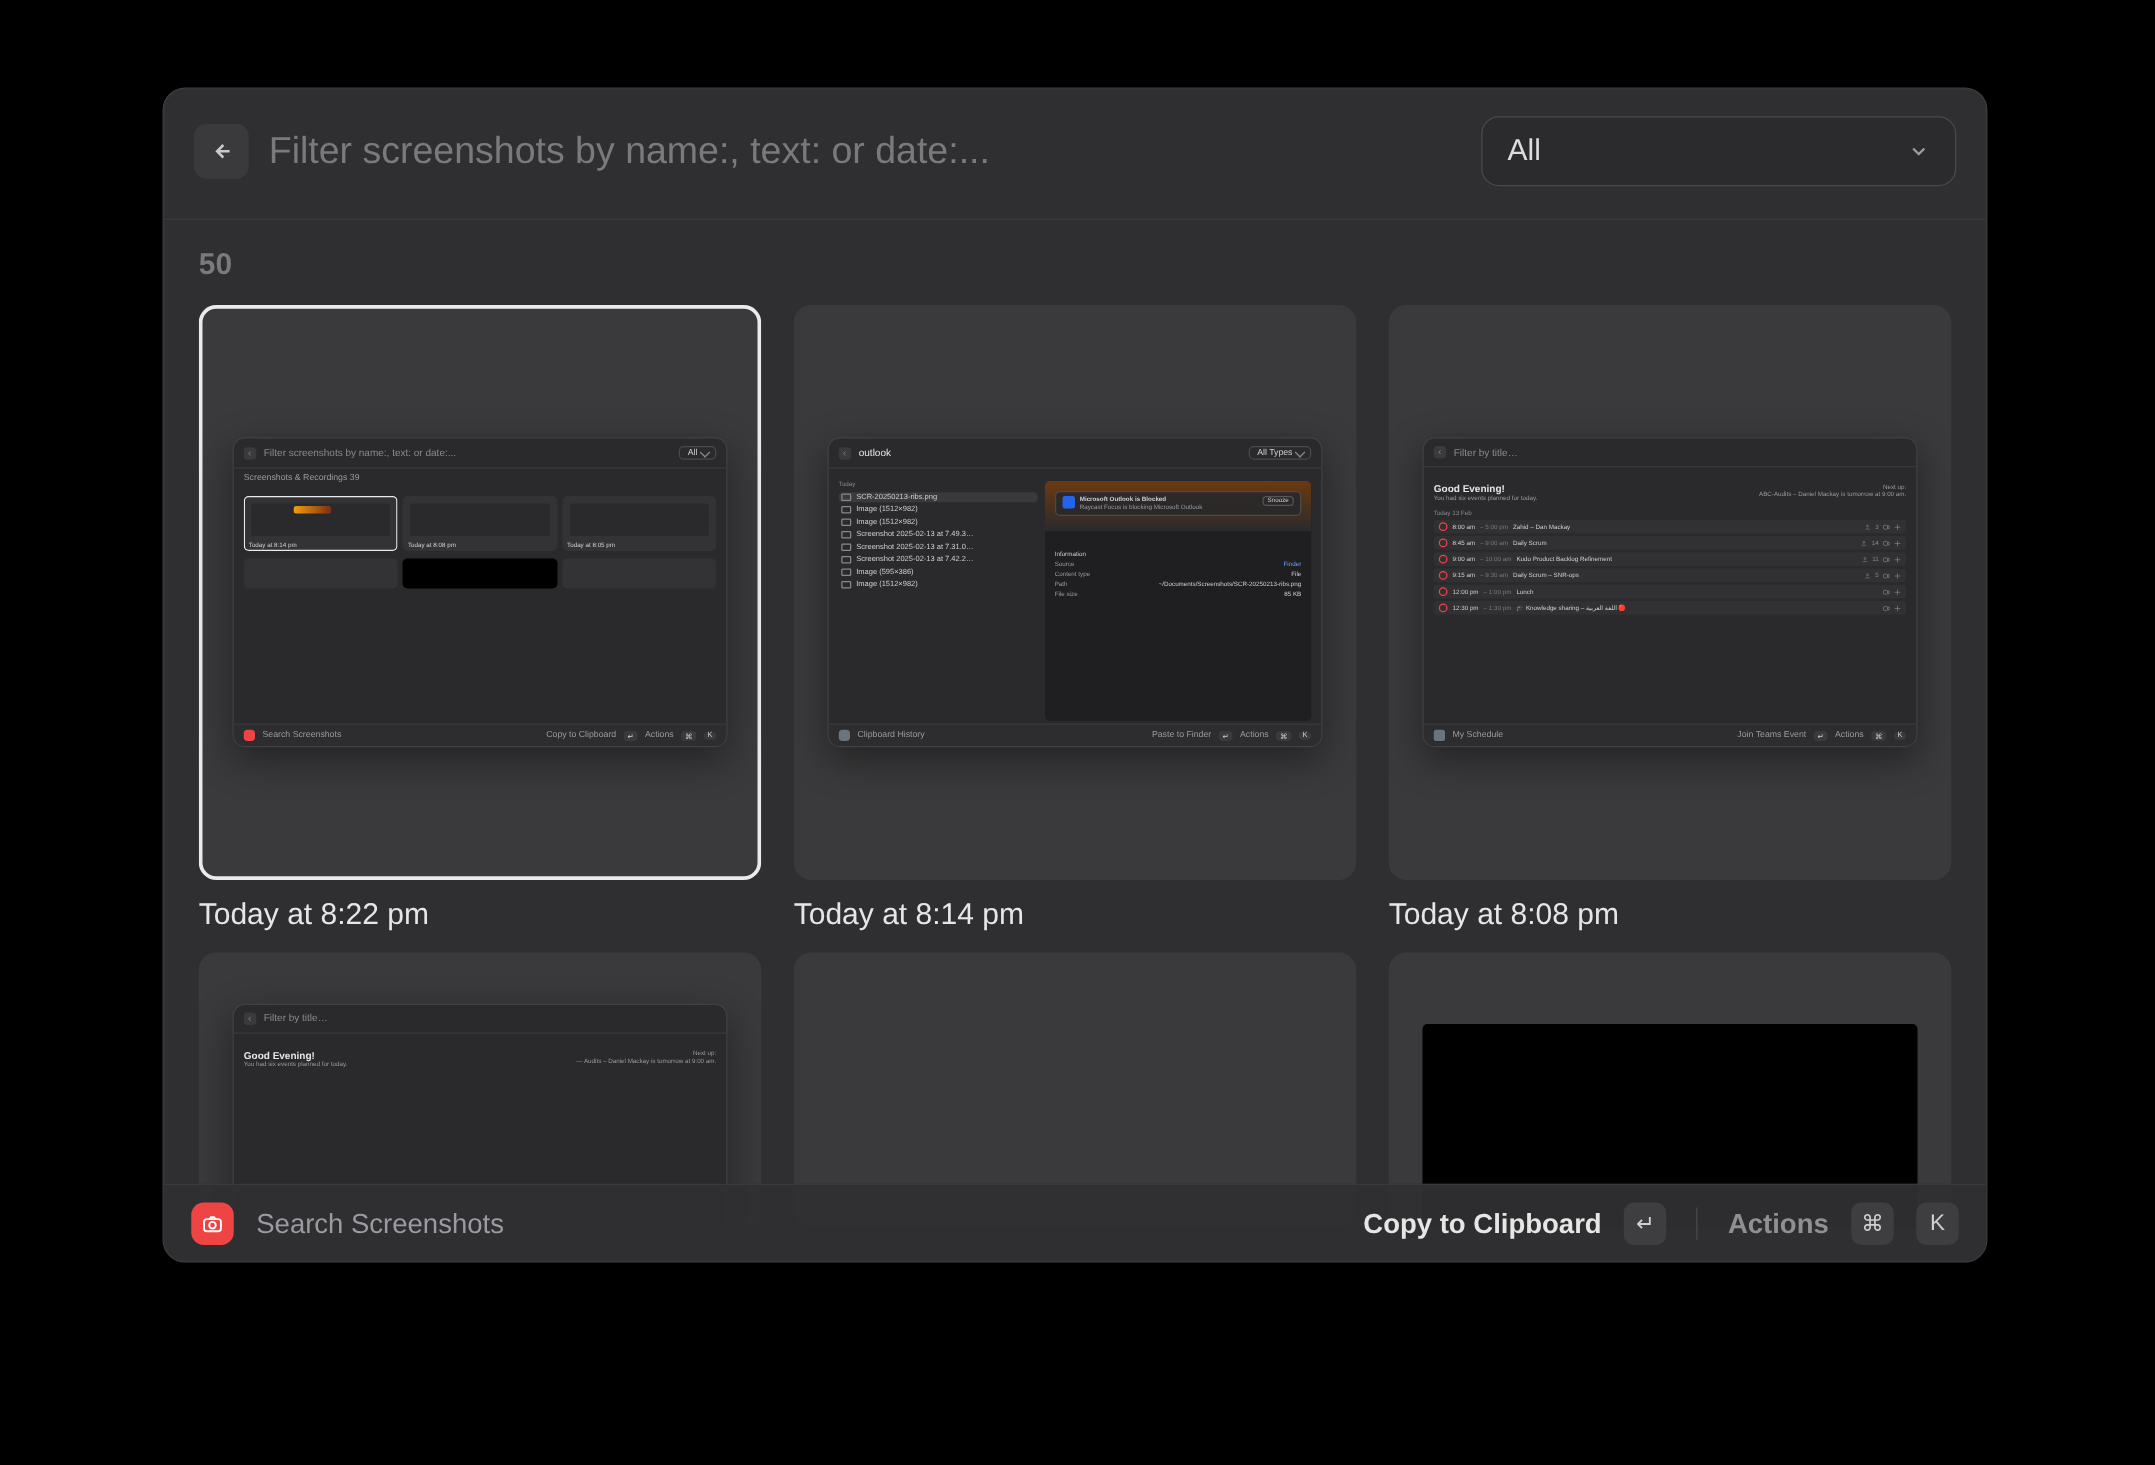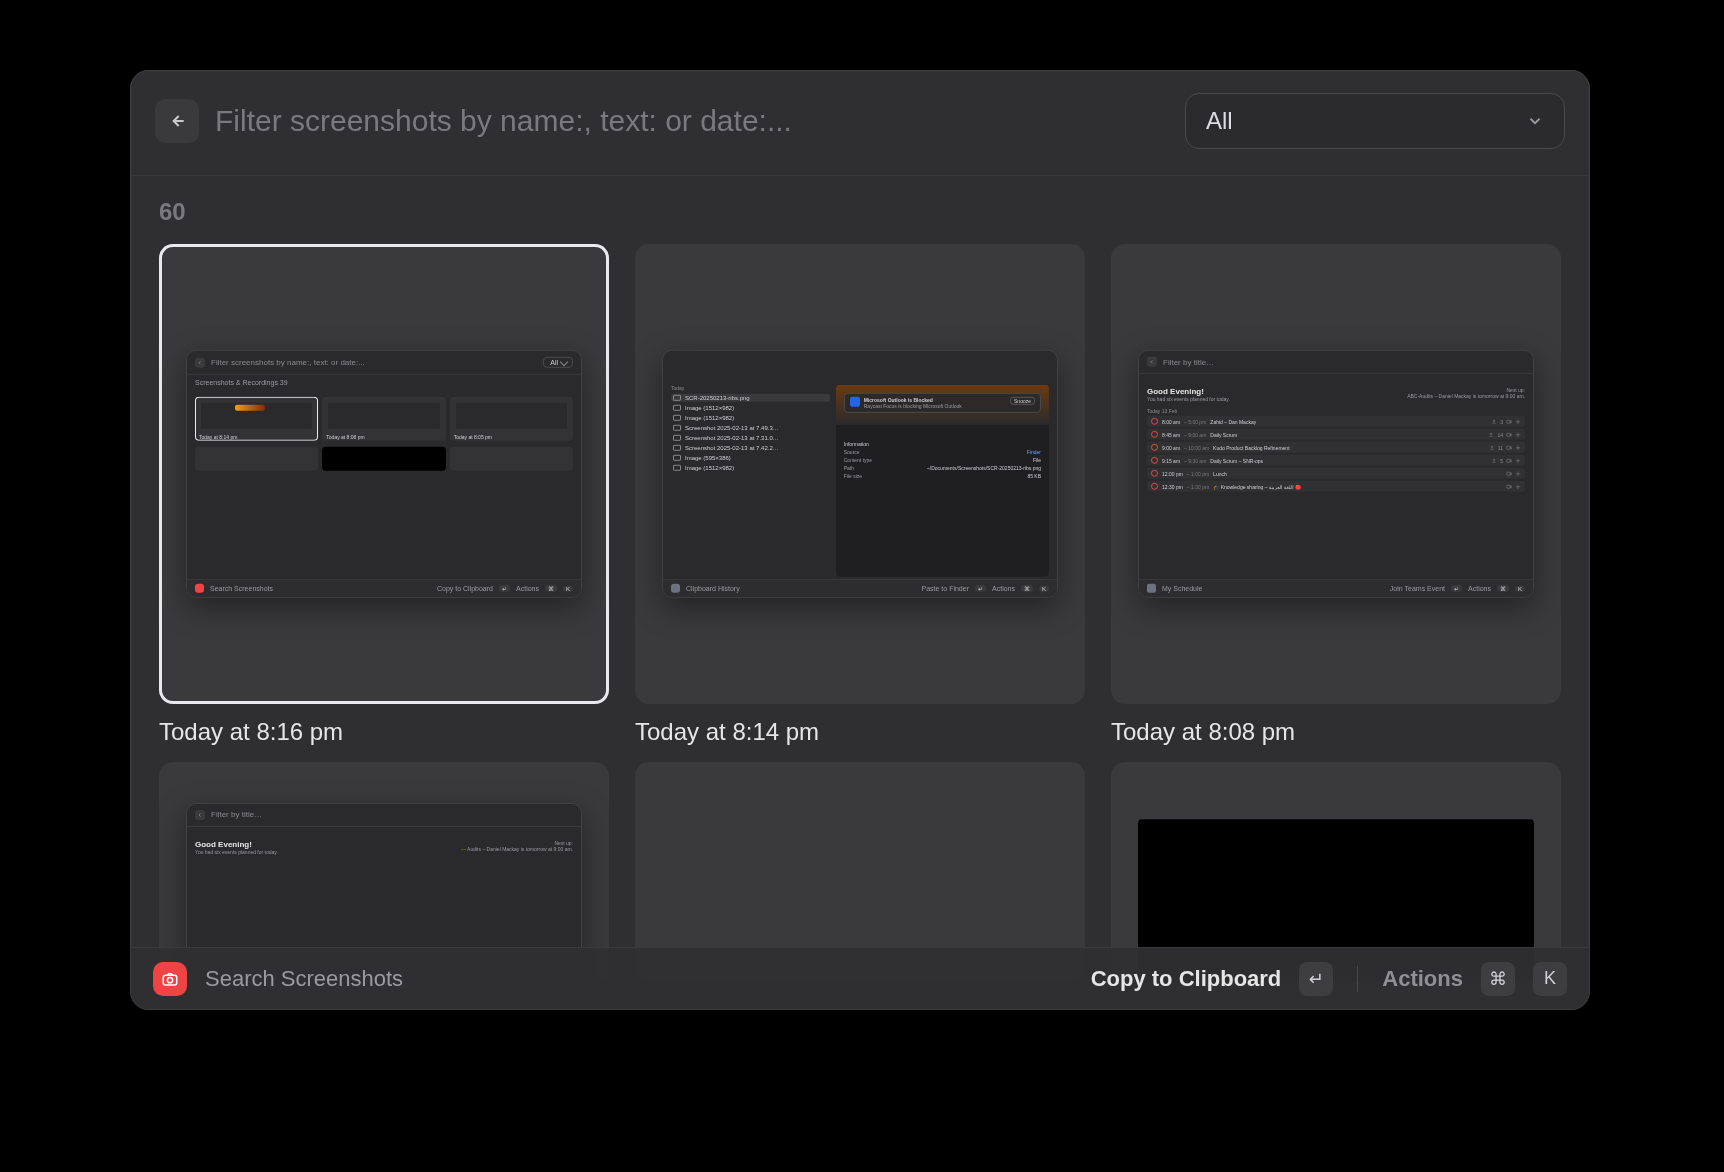"60" div.section-count { text: 60 -> 50 }
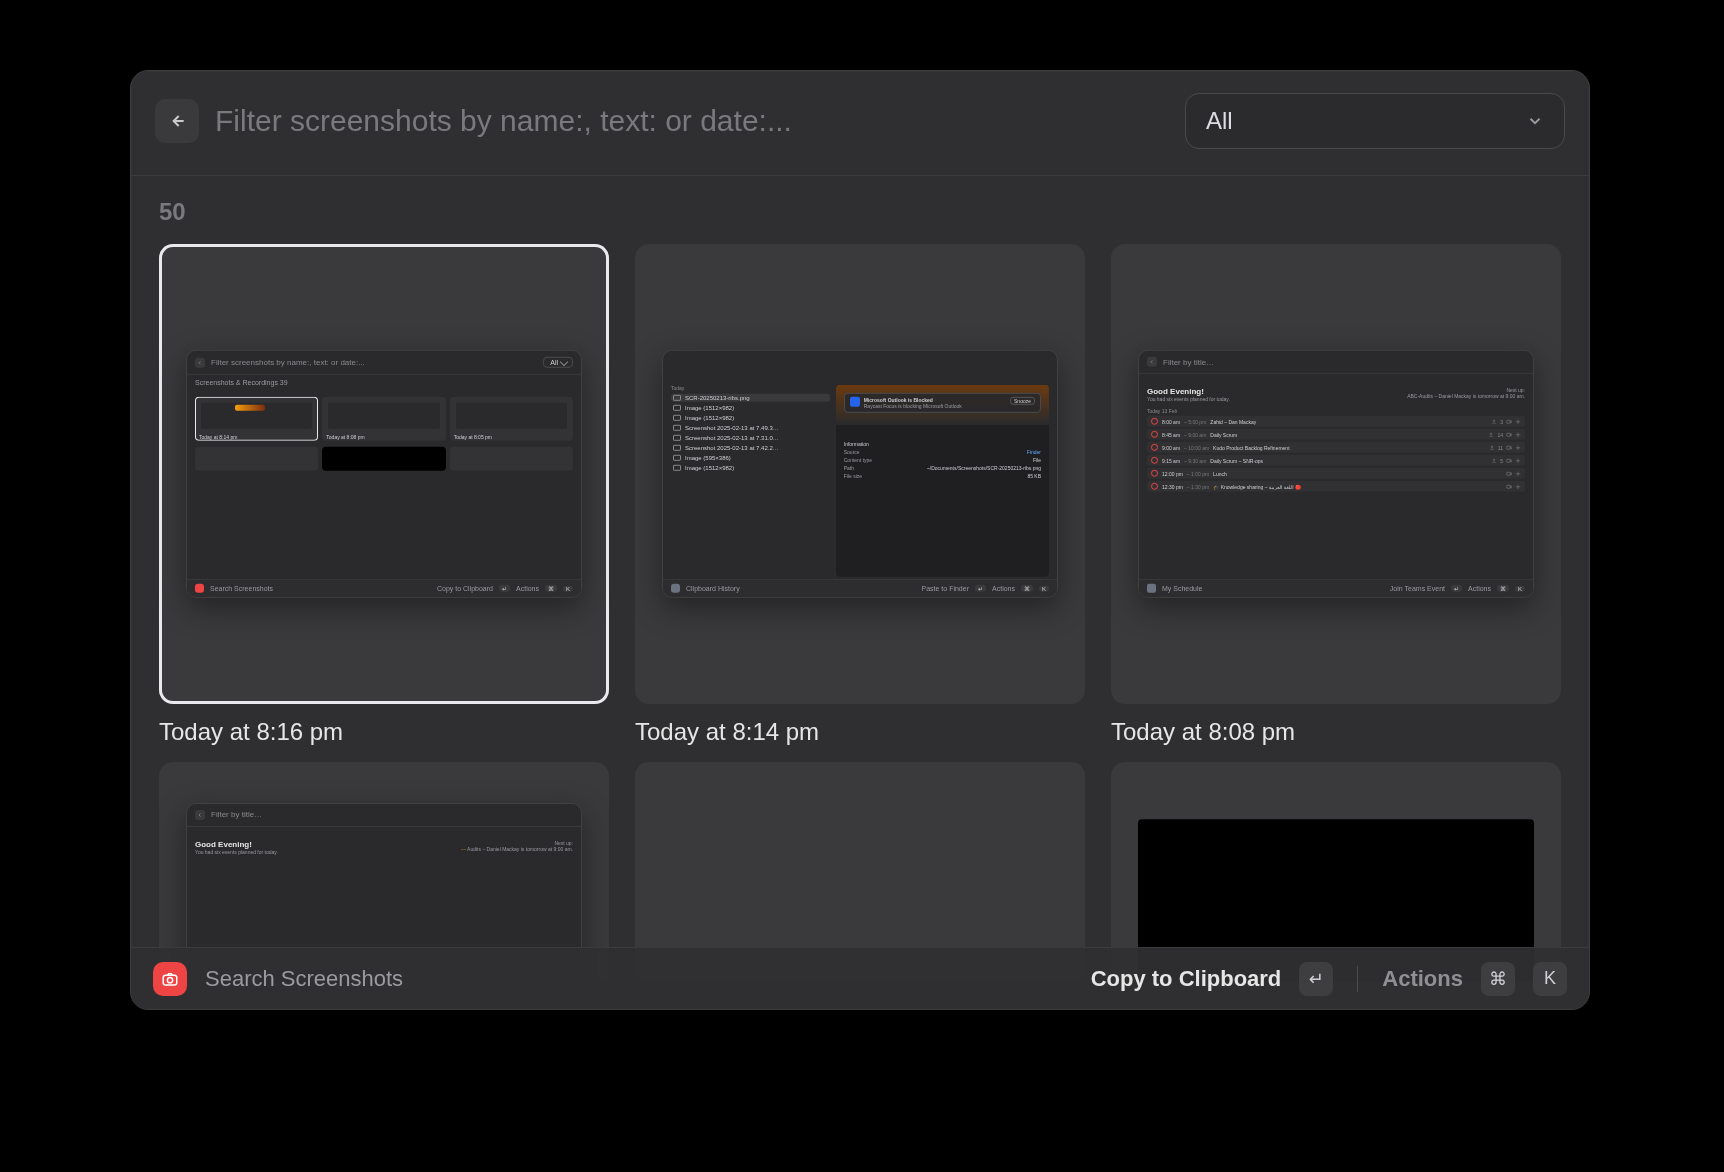"outlook" div.mh { html: none -> <div> <div> <svg> <path></path> </svg> </div> <div>outlook</div> <div>All Types</div> </div> }
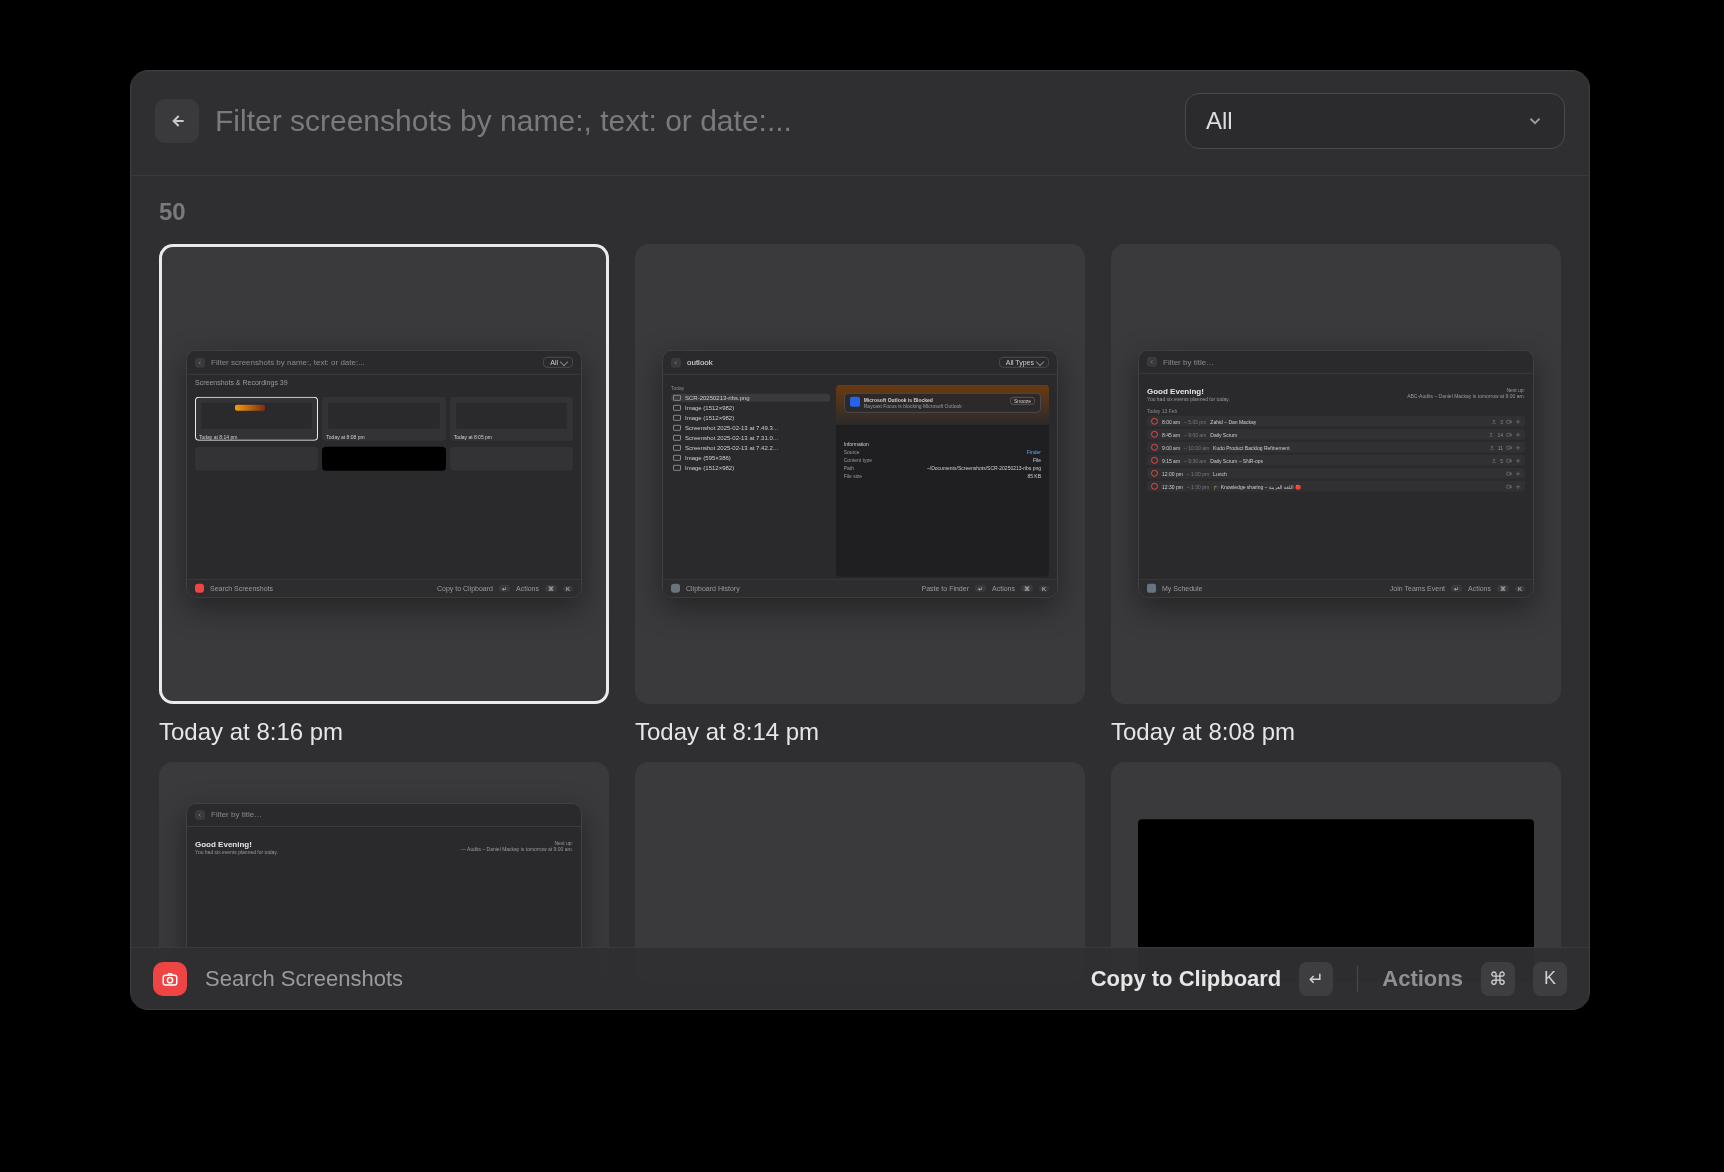"Today at 8:16 pm" div.caption { text: 8:16 -> 8:22 }
